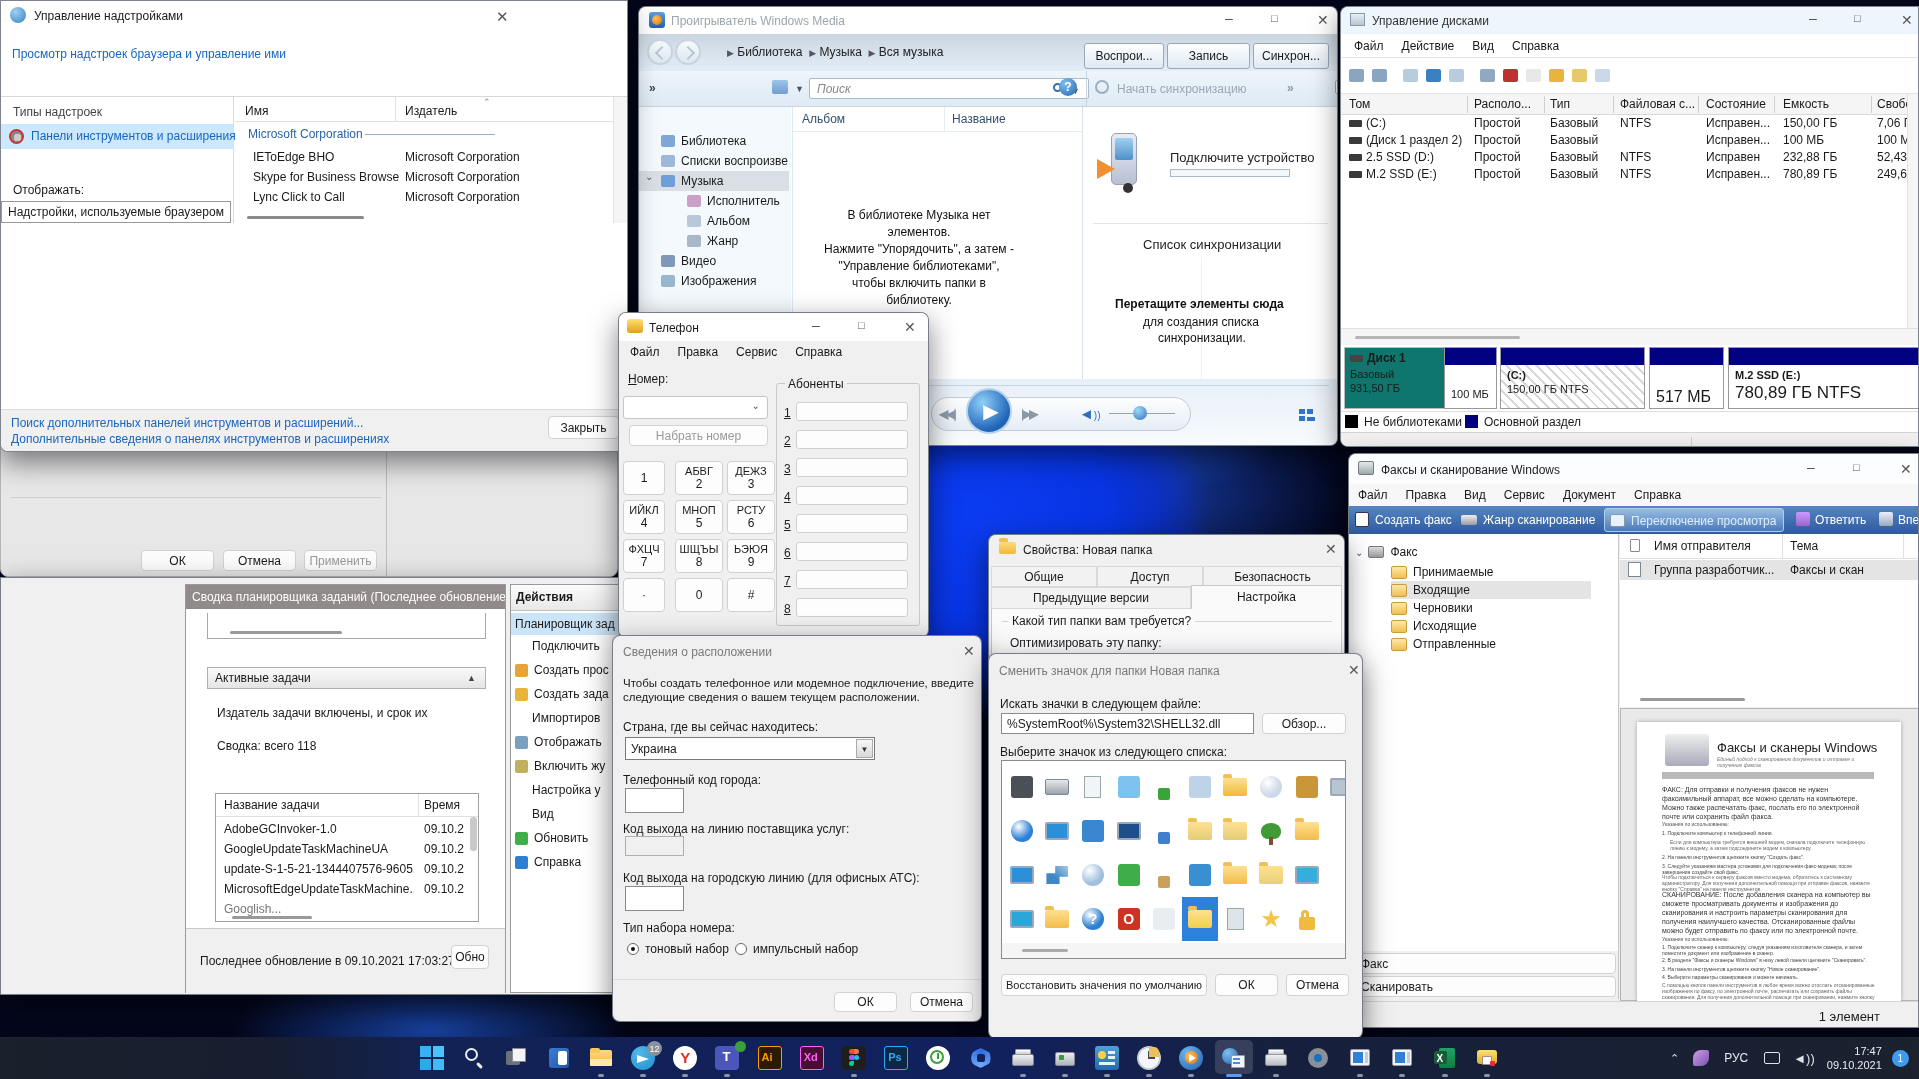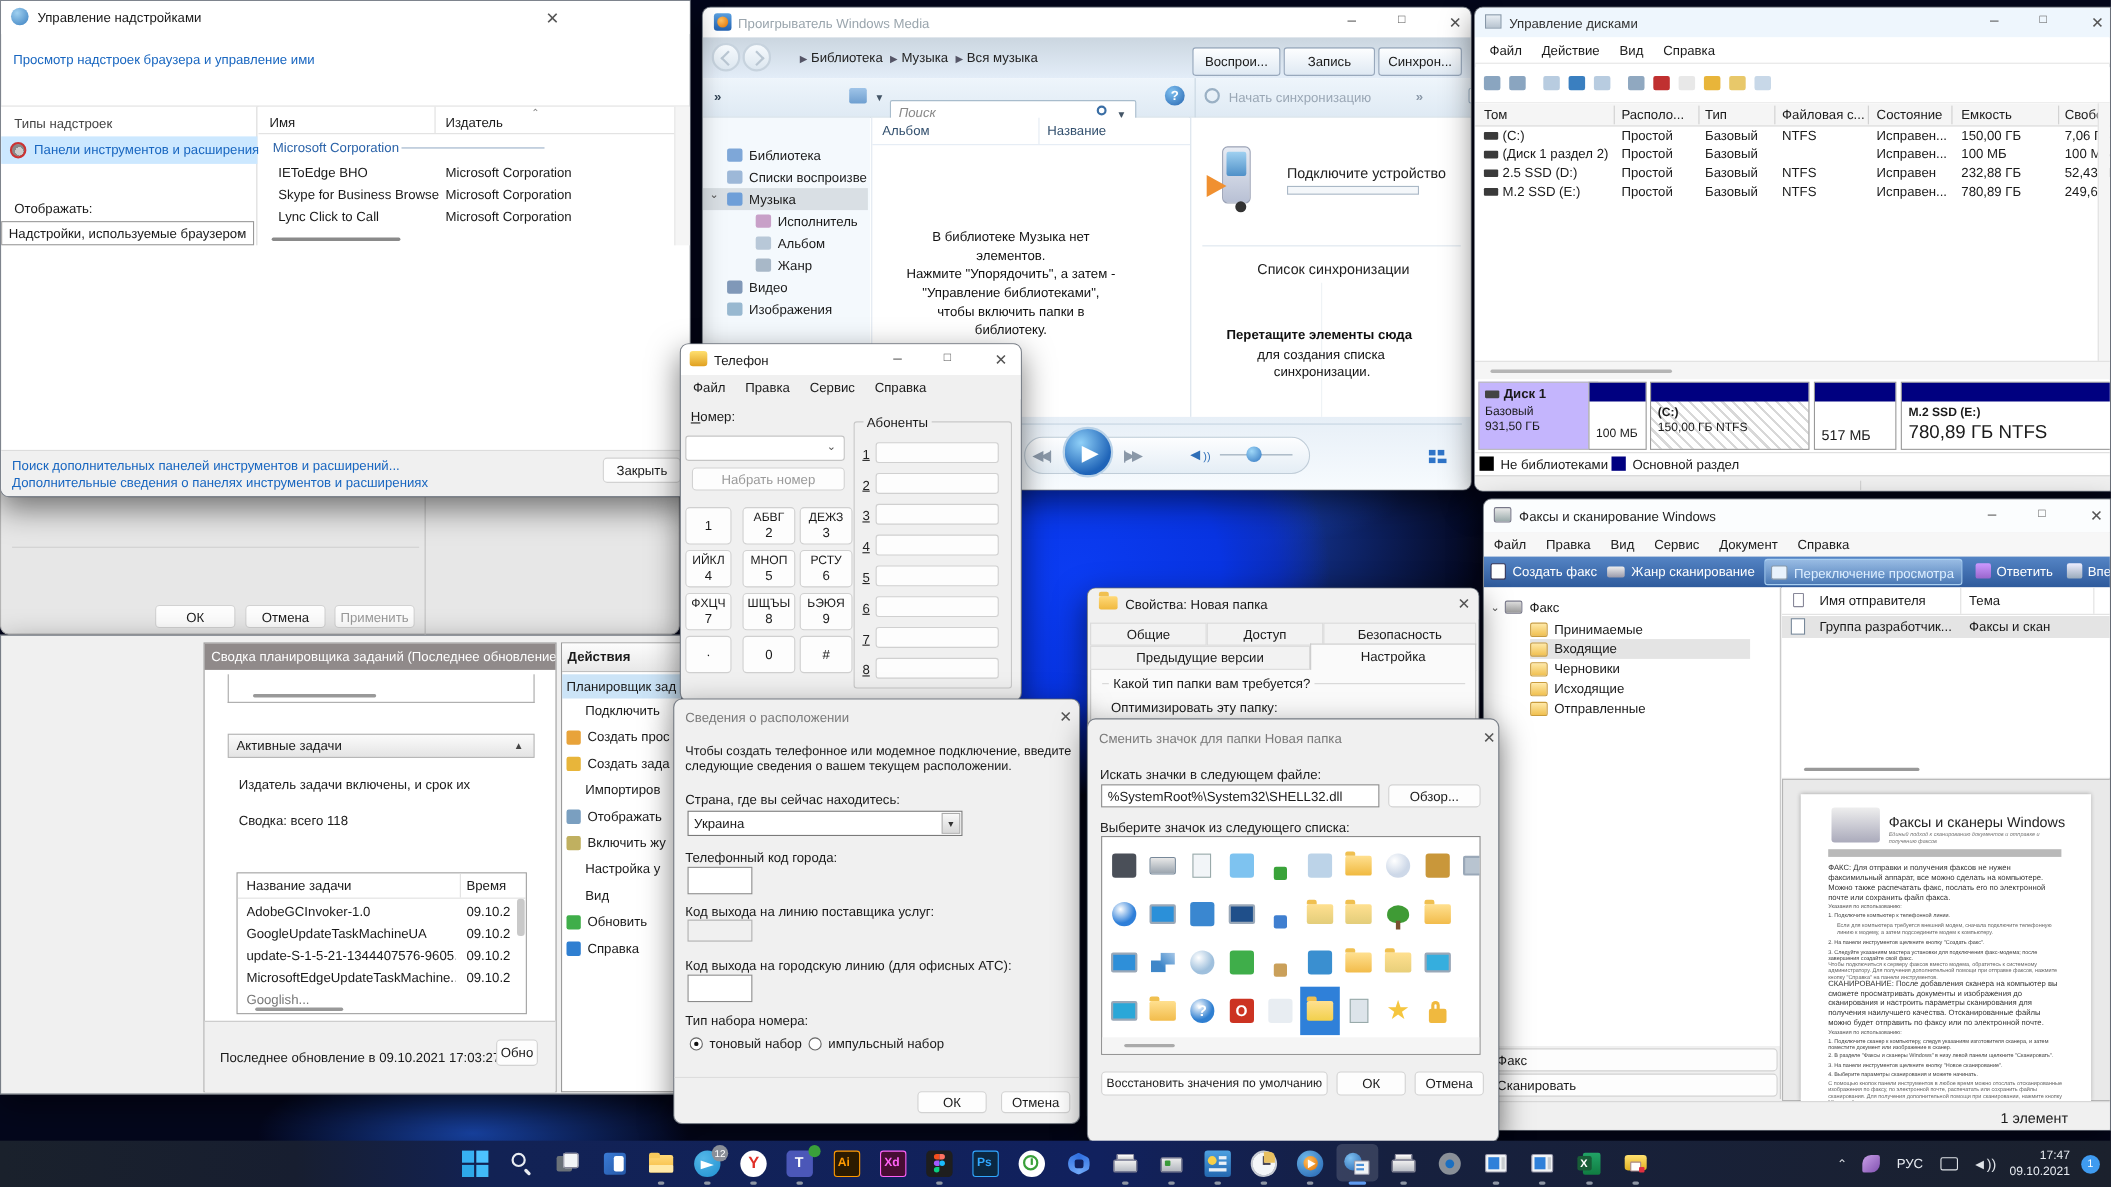"Поиск" div.abs { top: 20px -> 7px; width: 224px -> 280px }
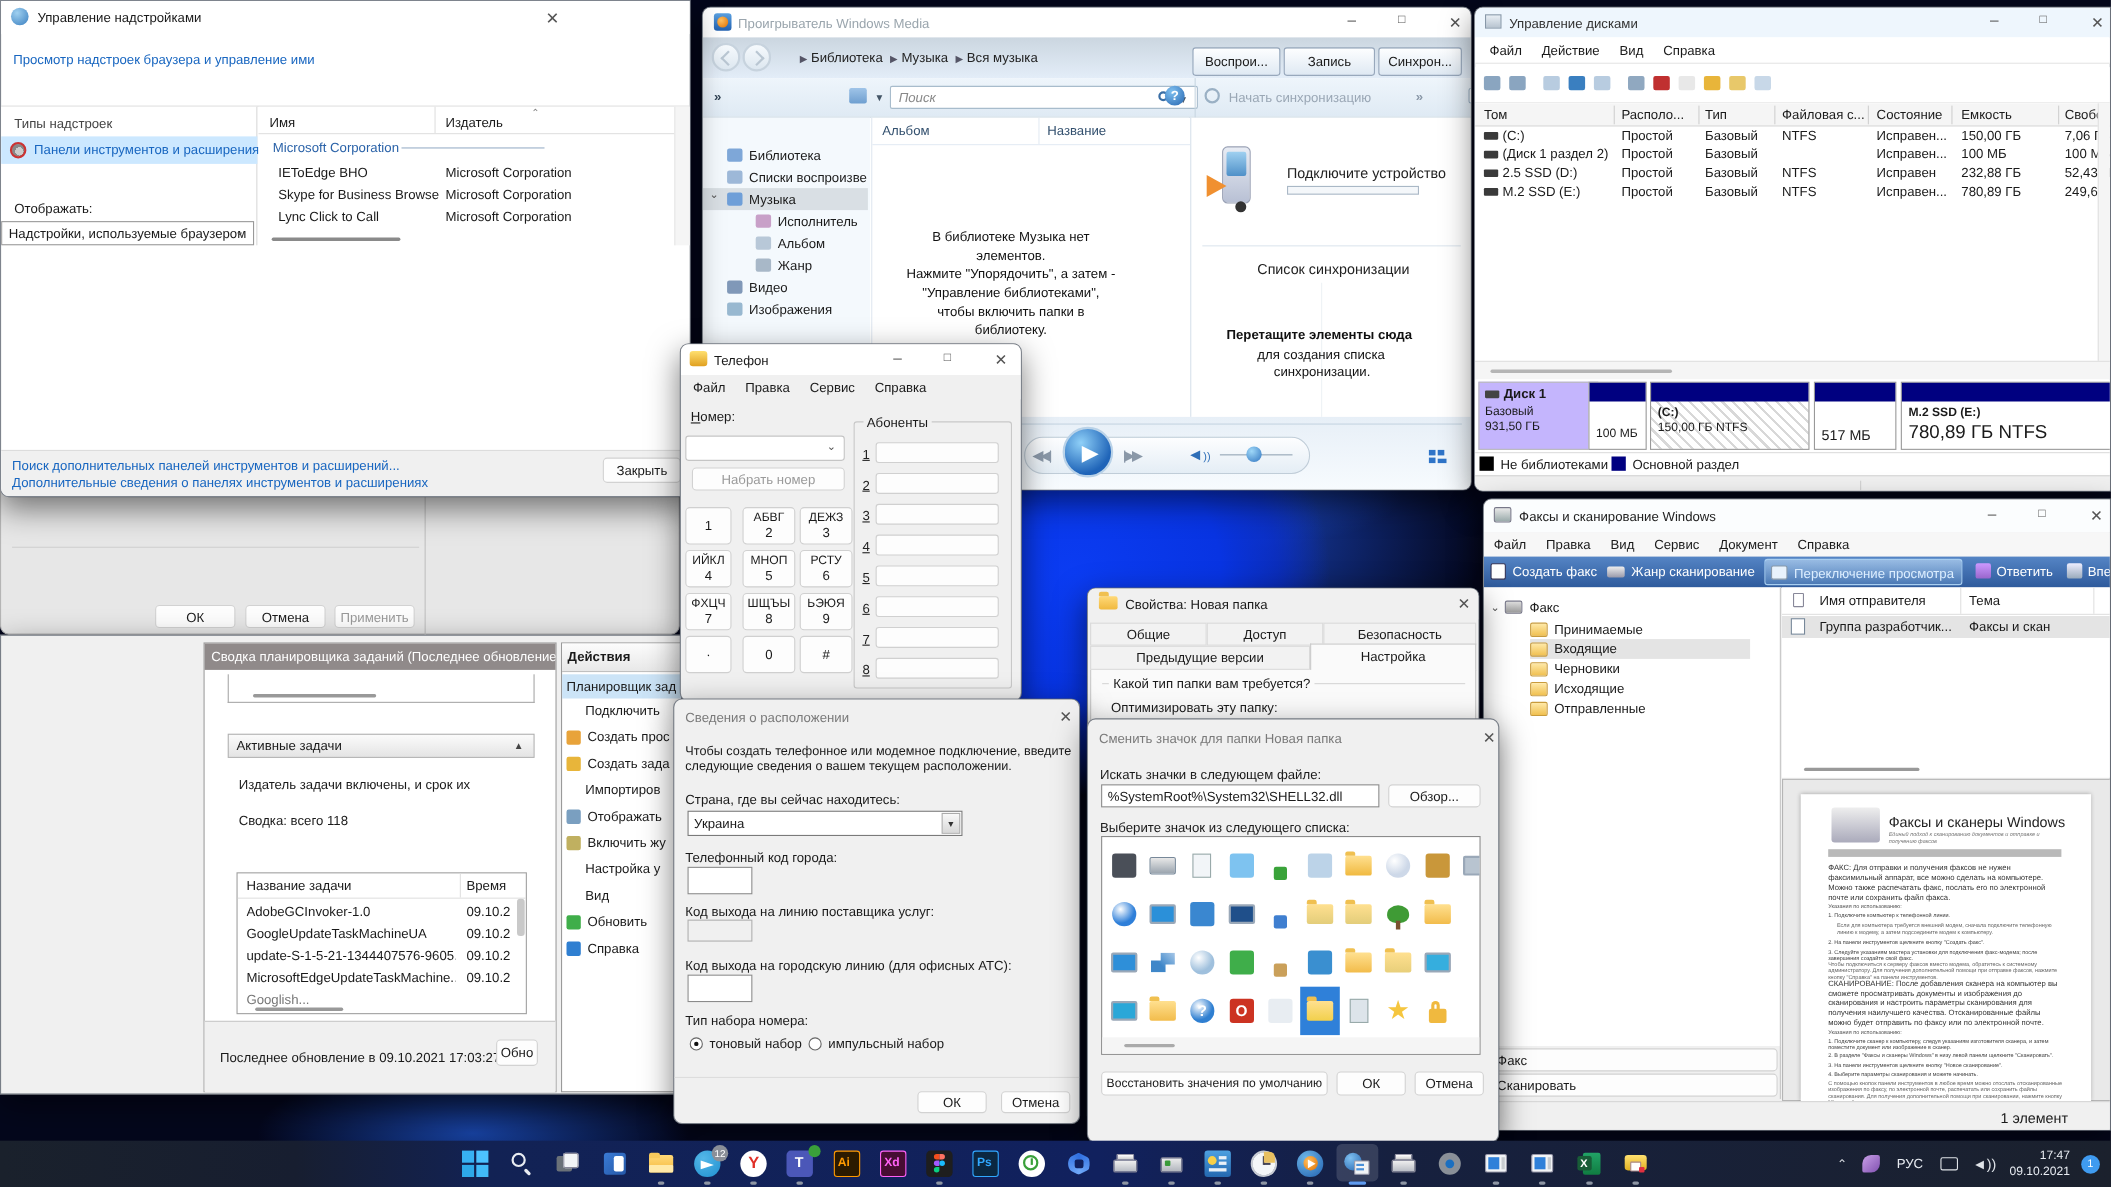"Диск 1" div.abs { background: #c4b5fd -> #0f766e }
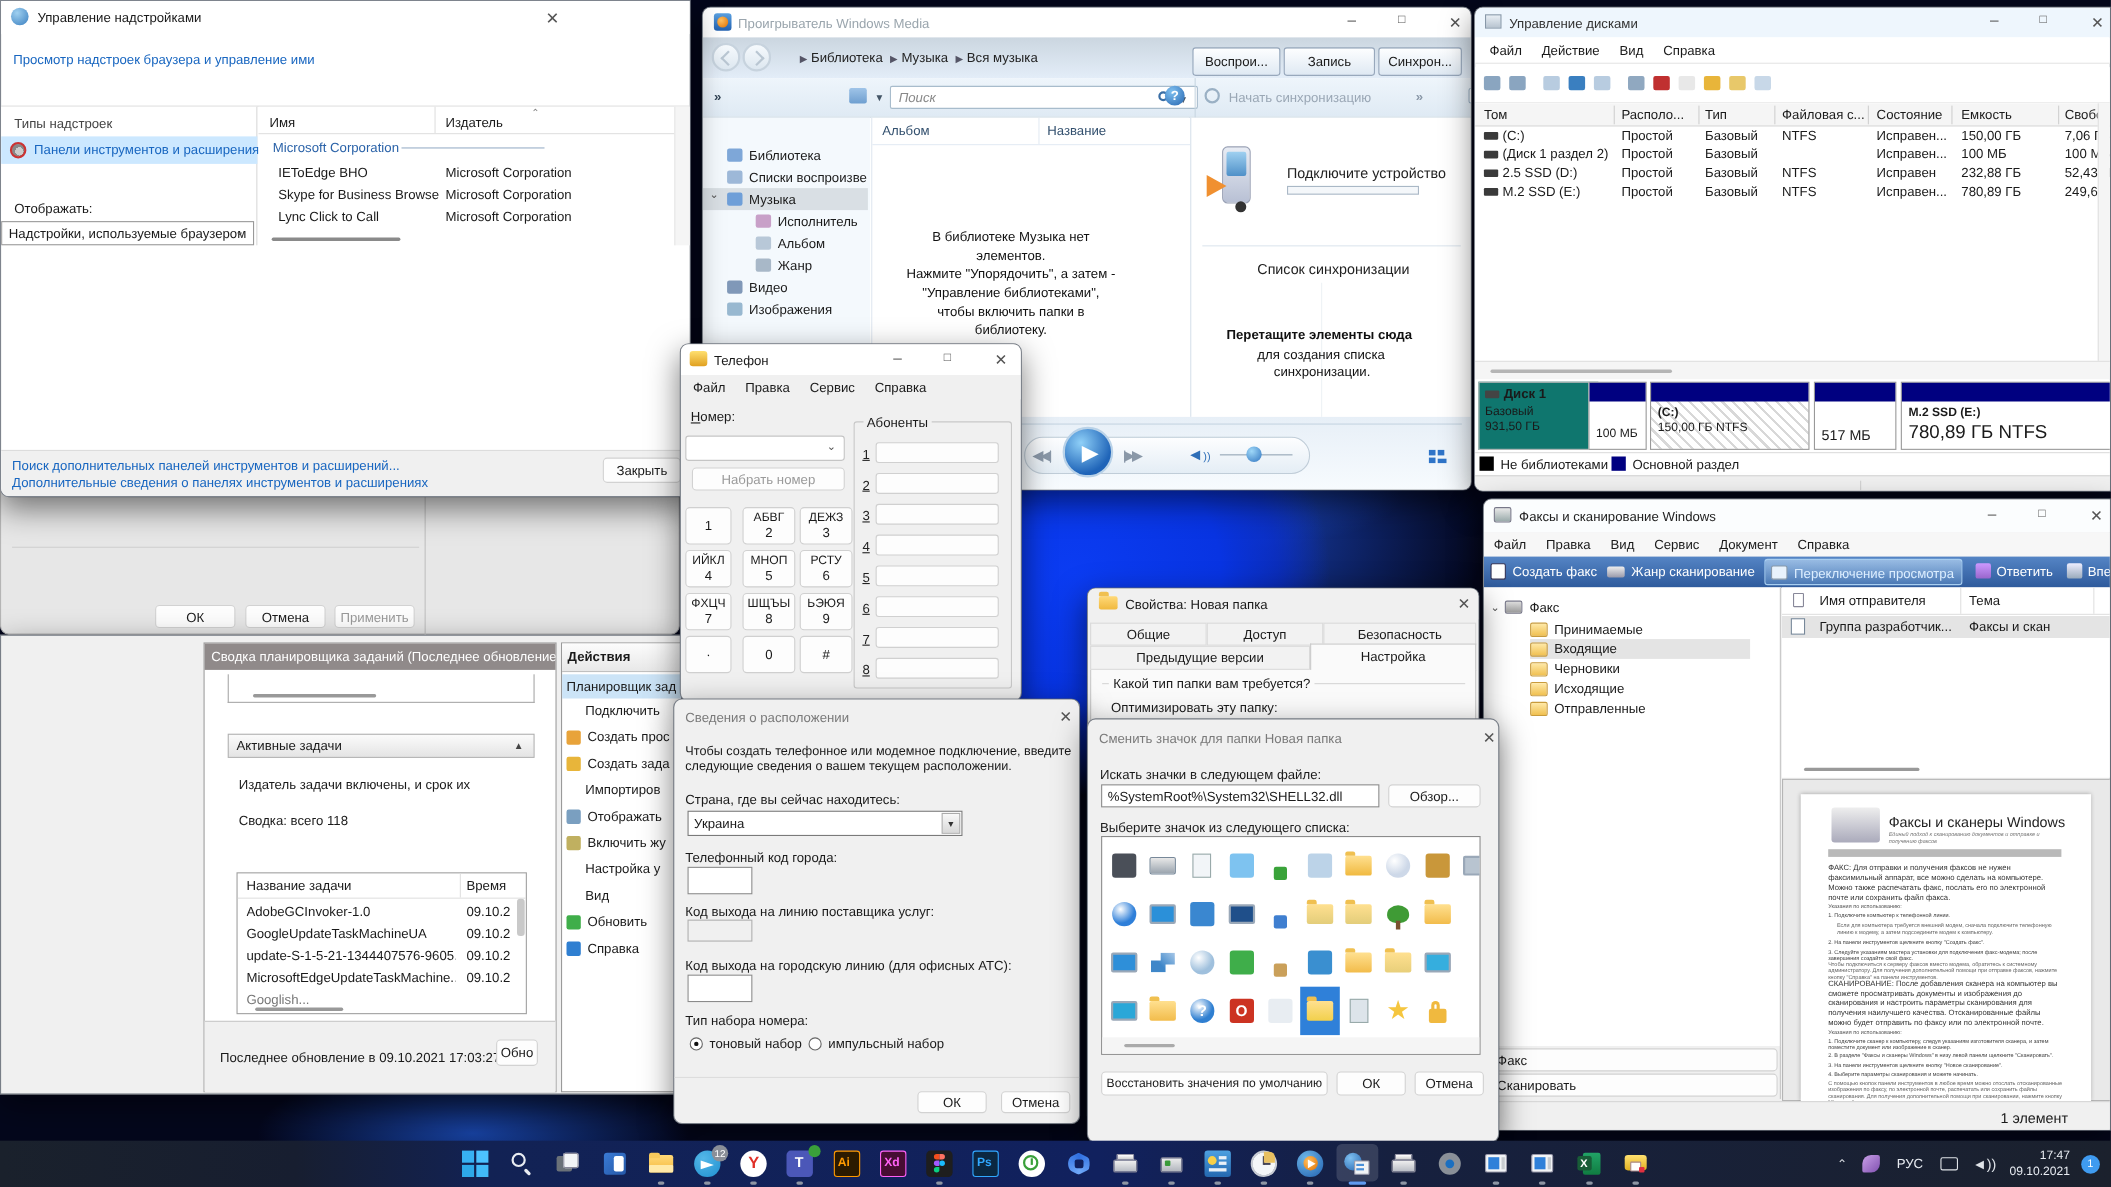"517 МБ" div.caption { font-size: 13px -> 16px }
